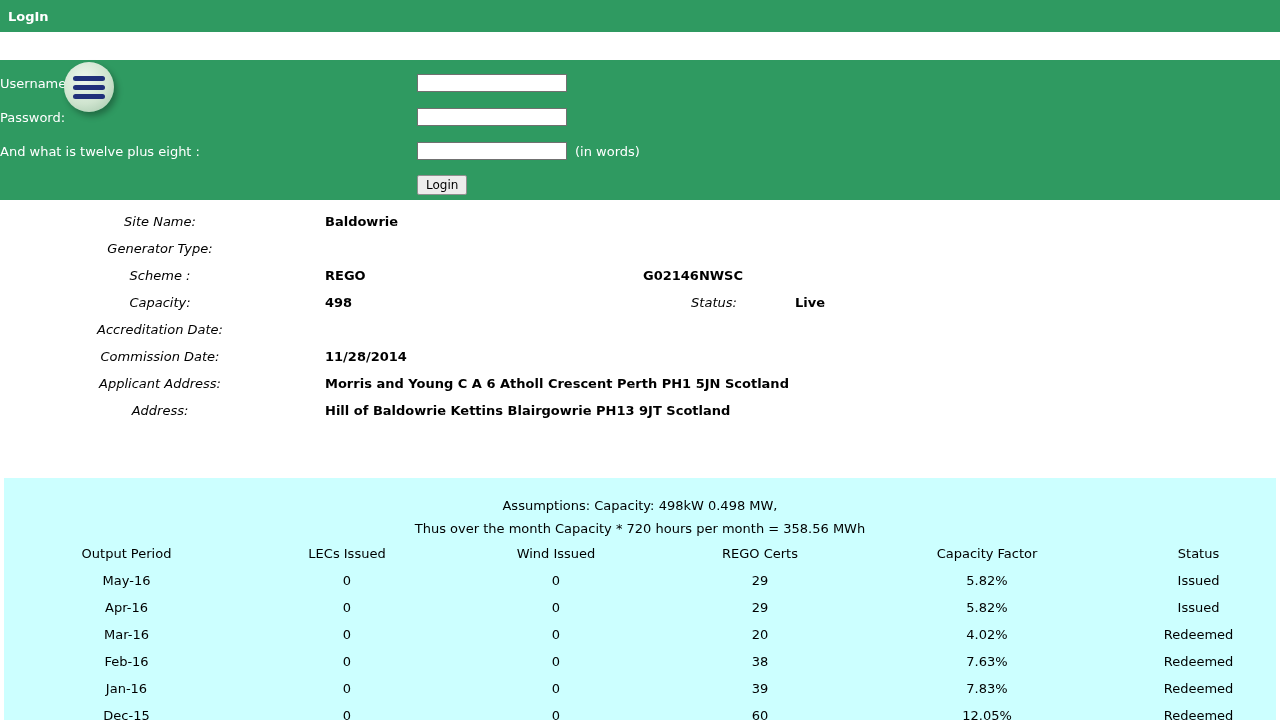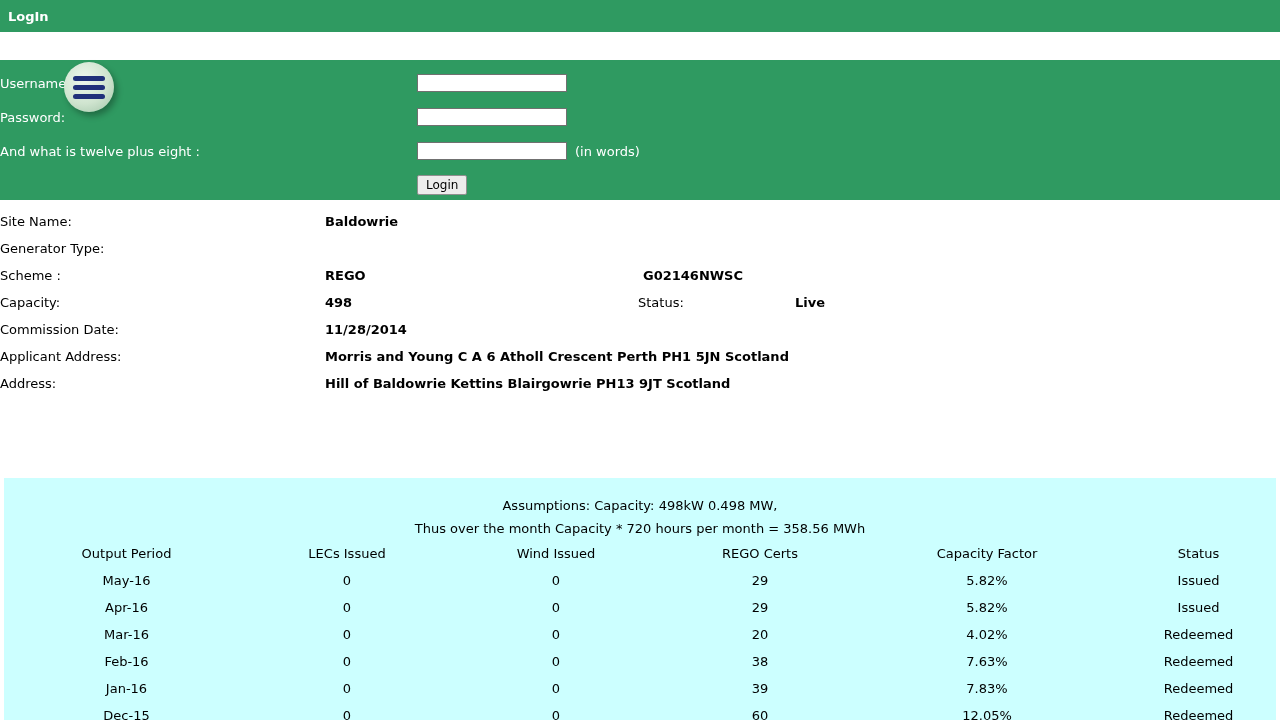"Site Name:" .dlabel,.dlabel2 { font-style: none -> italic; text-align: left -> center }
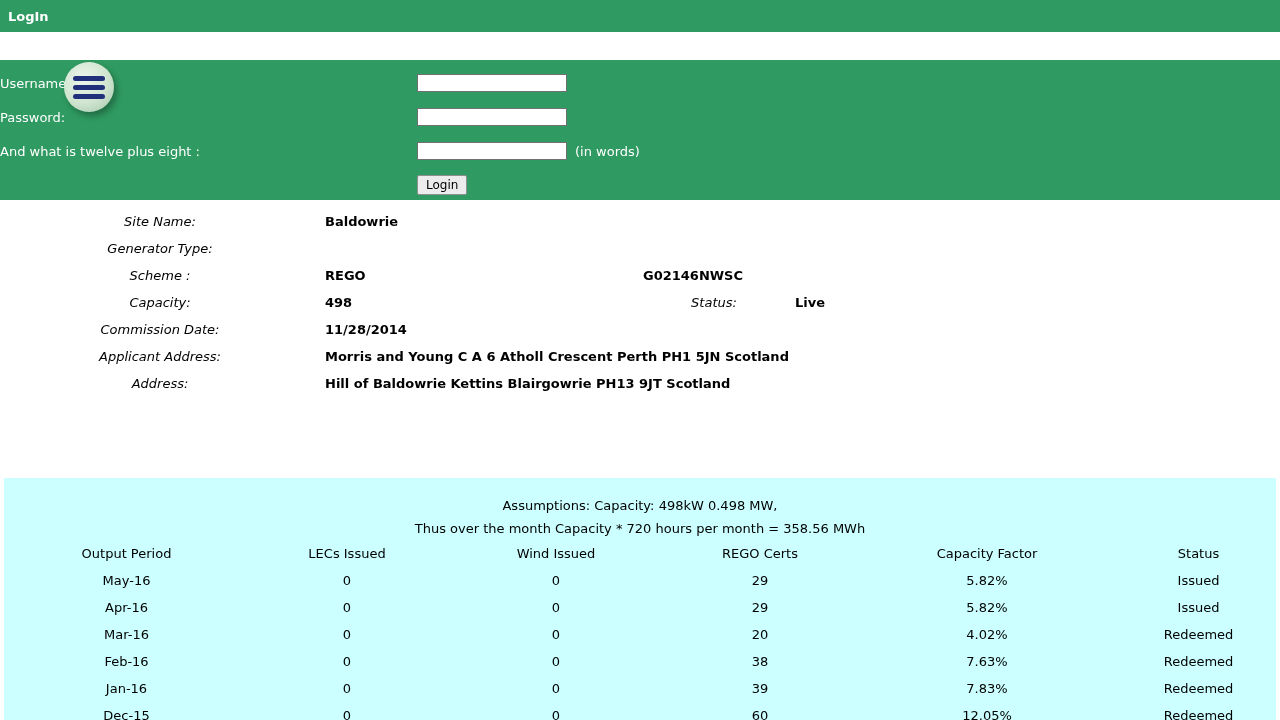"Accreditation Date:" div.detail-row { html: none -> <div> <span>Accreditation Date:</span> <span></span> <span></span> <span></span> </div> }
